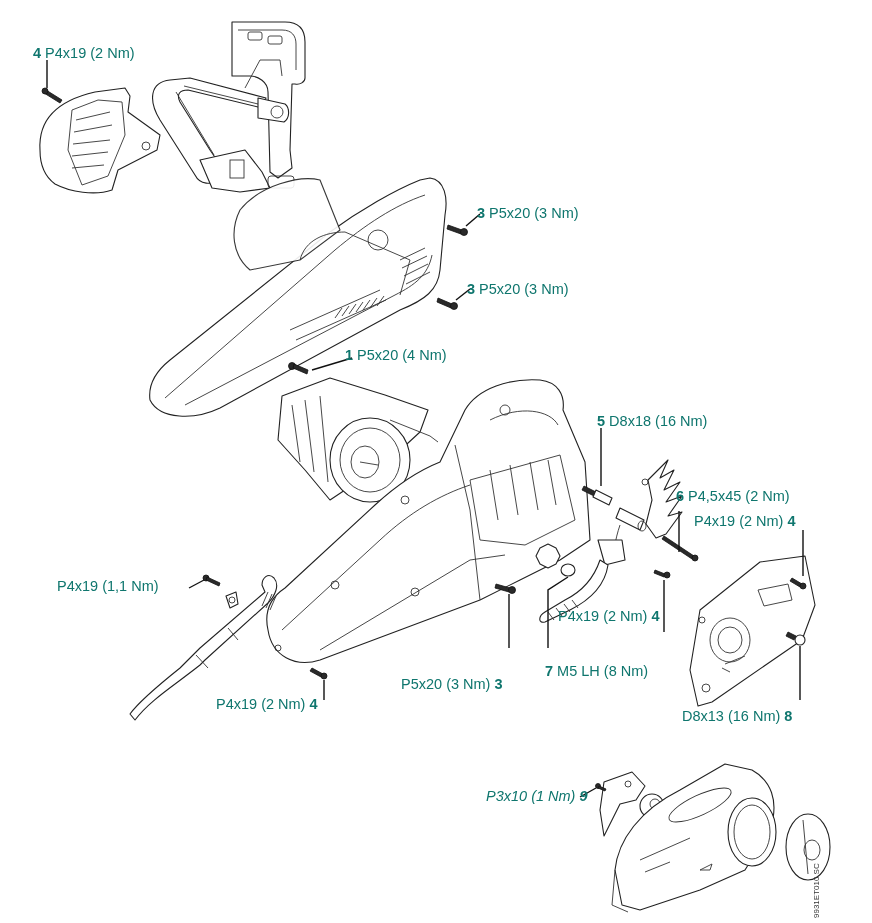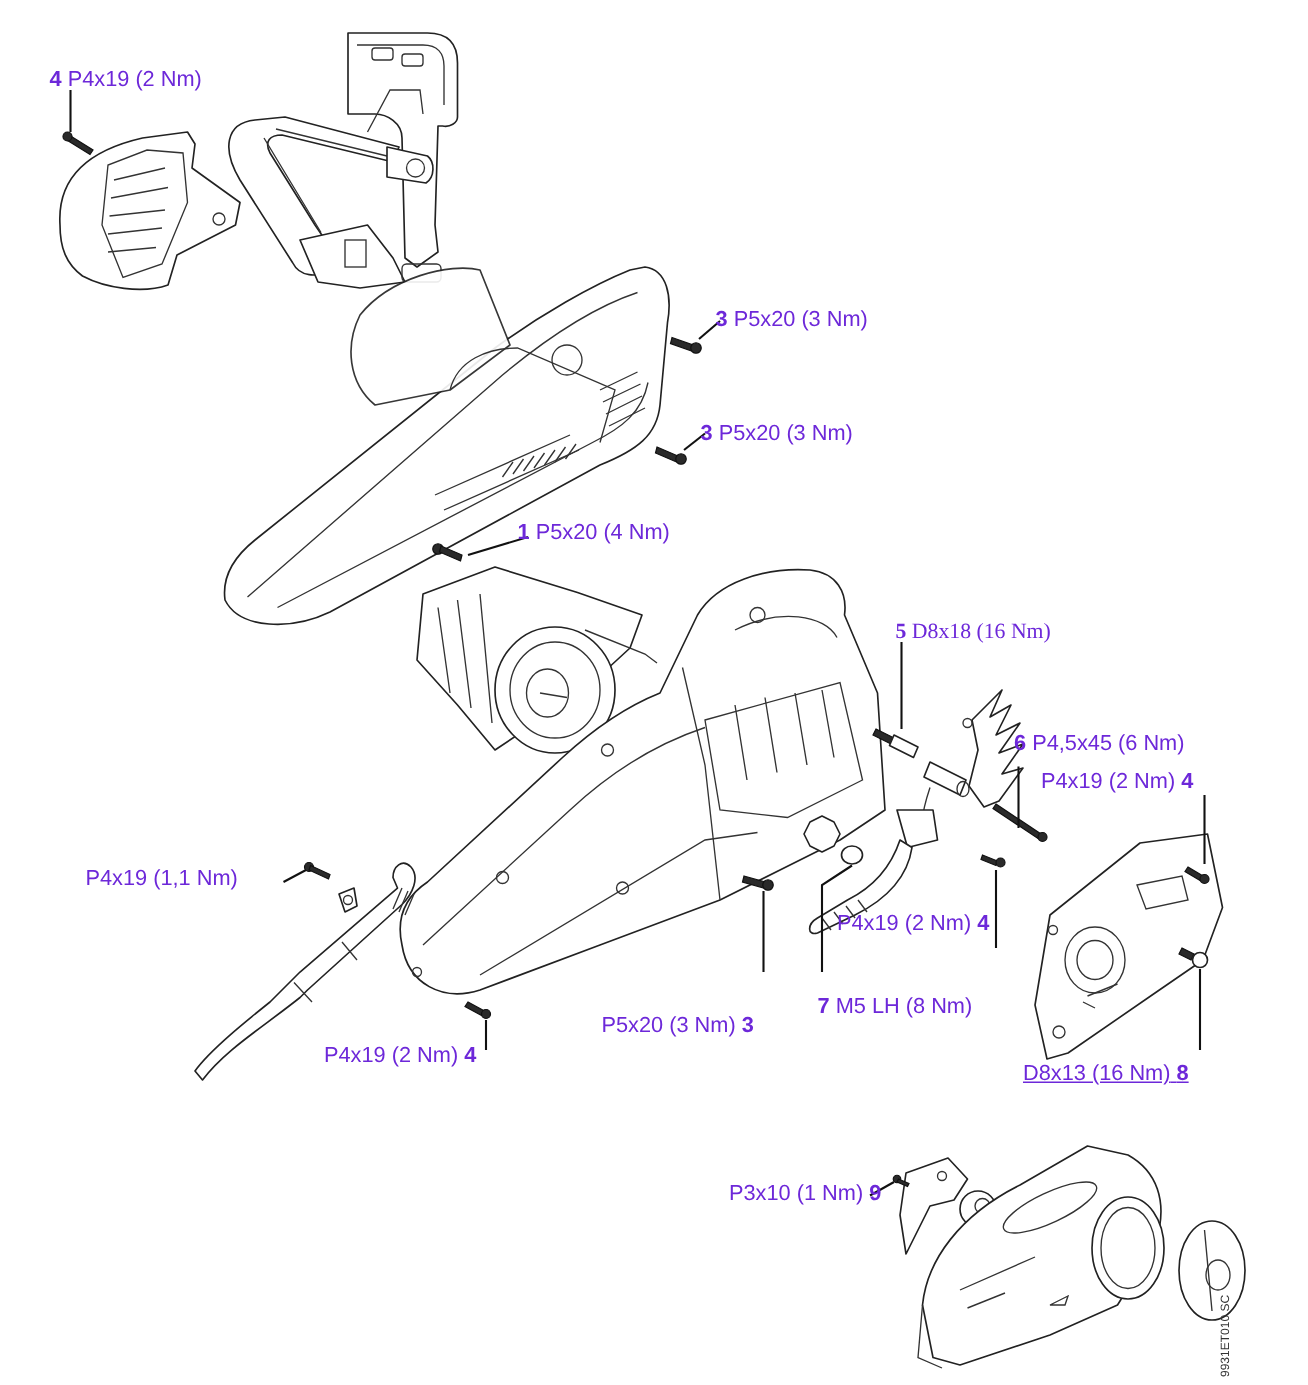"4 P4x19 (2 Nm)" .lbl { color: #6d28d9 -> #0f766e }
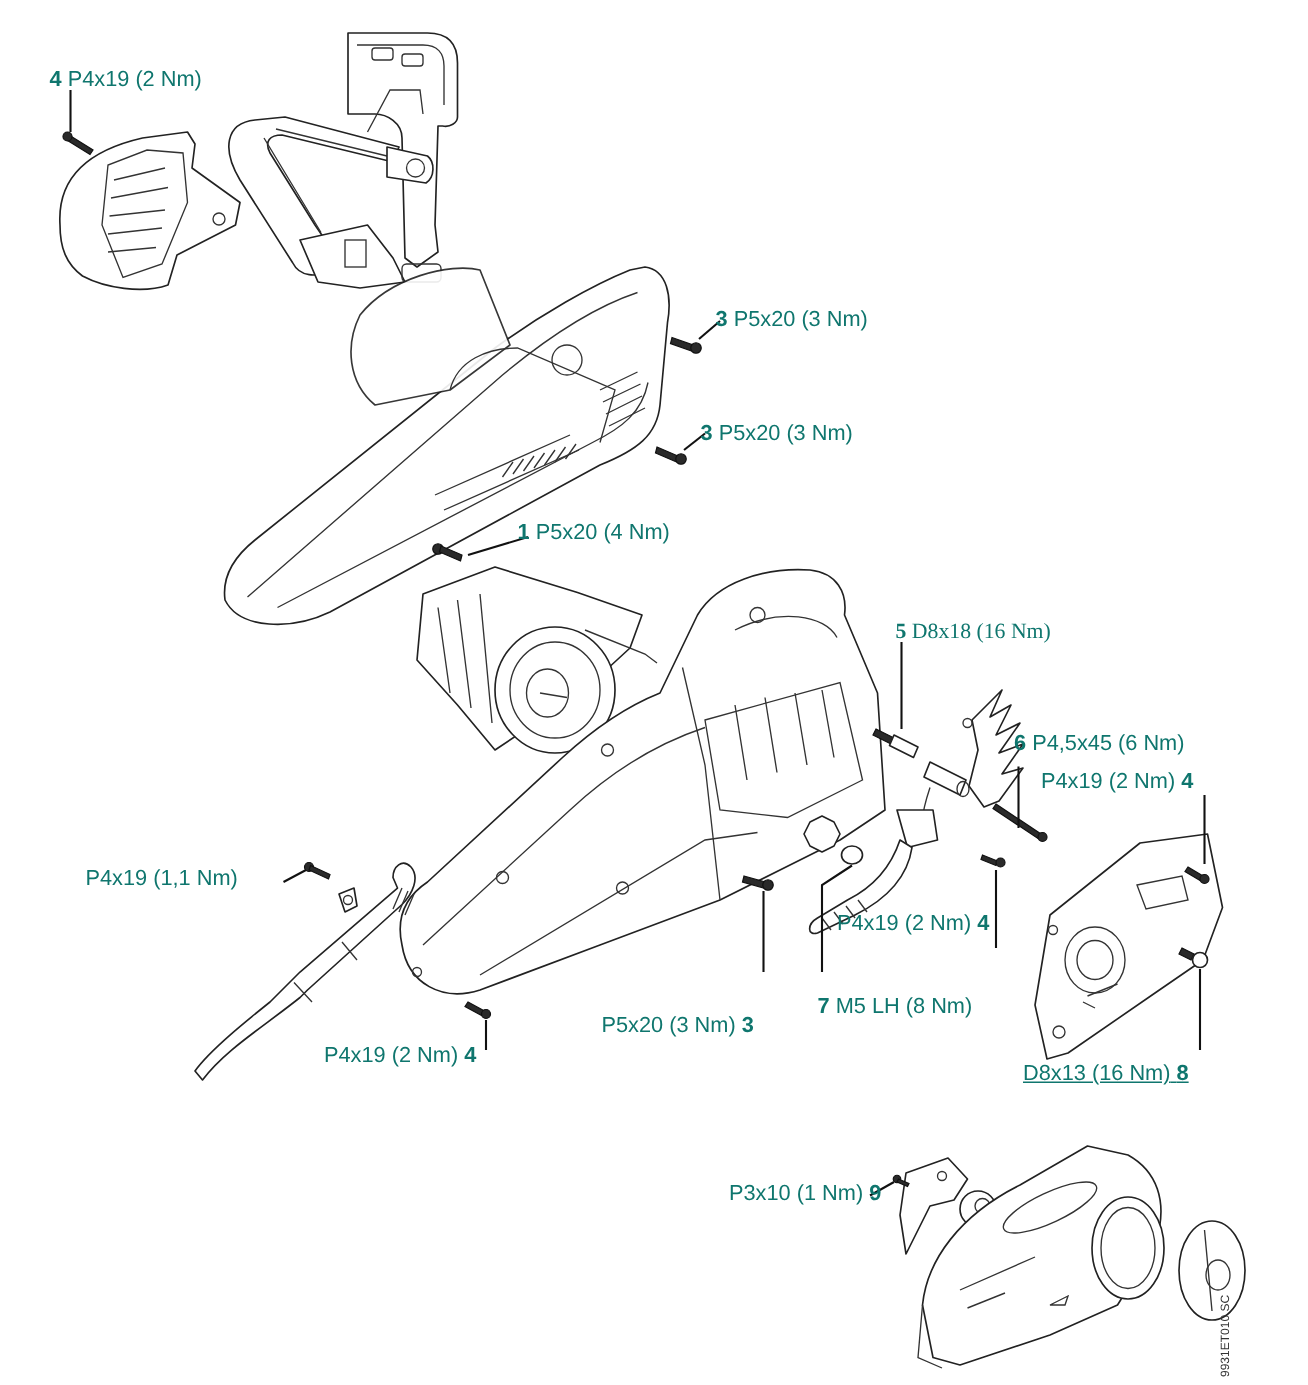"5 D8x18 (16 Nm)" div.lbl { font-family: Liberation Serif, serif -> none }
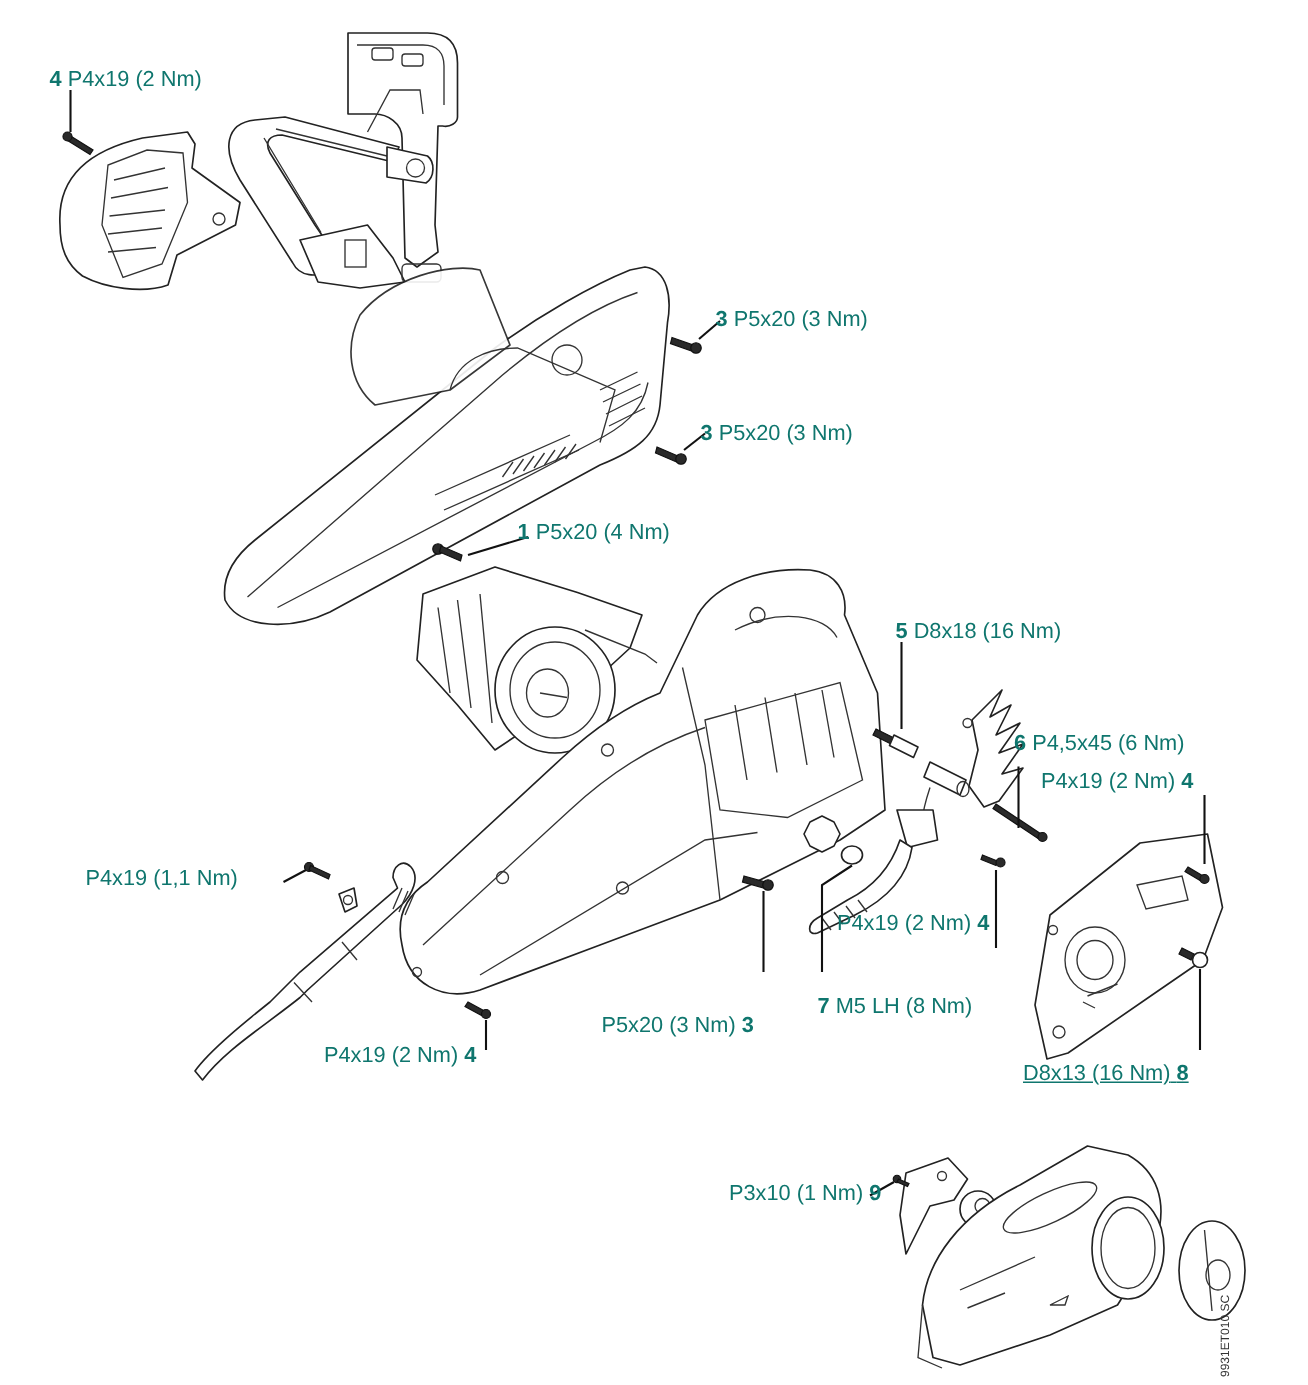"P4,5x45 (6 Nm)" span { text: 6 -> 2 }
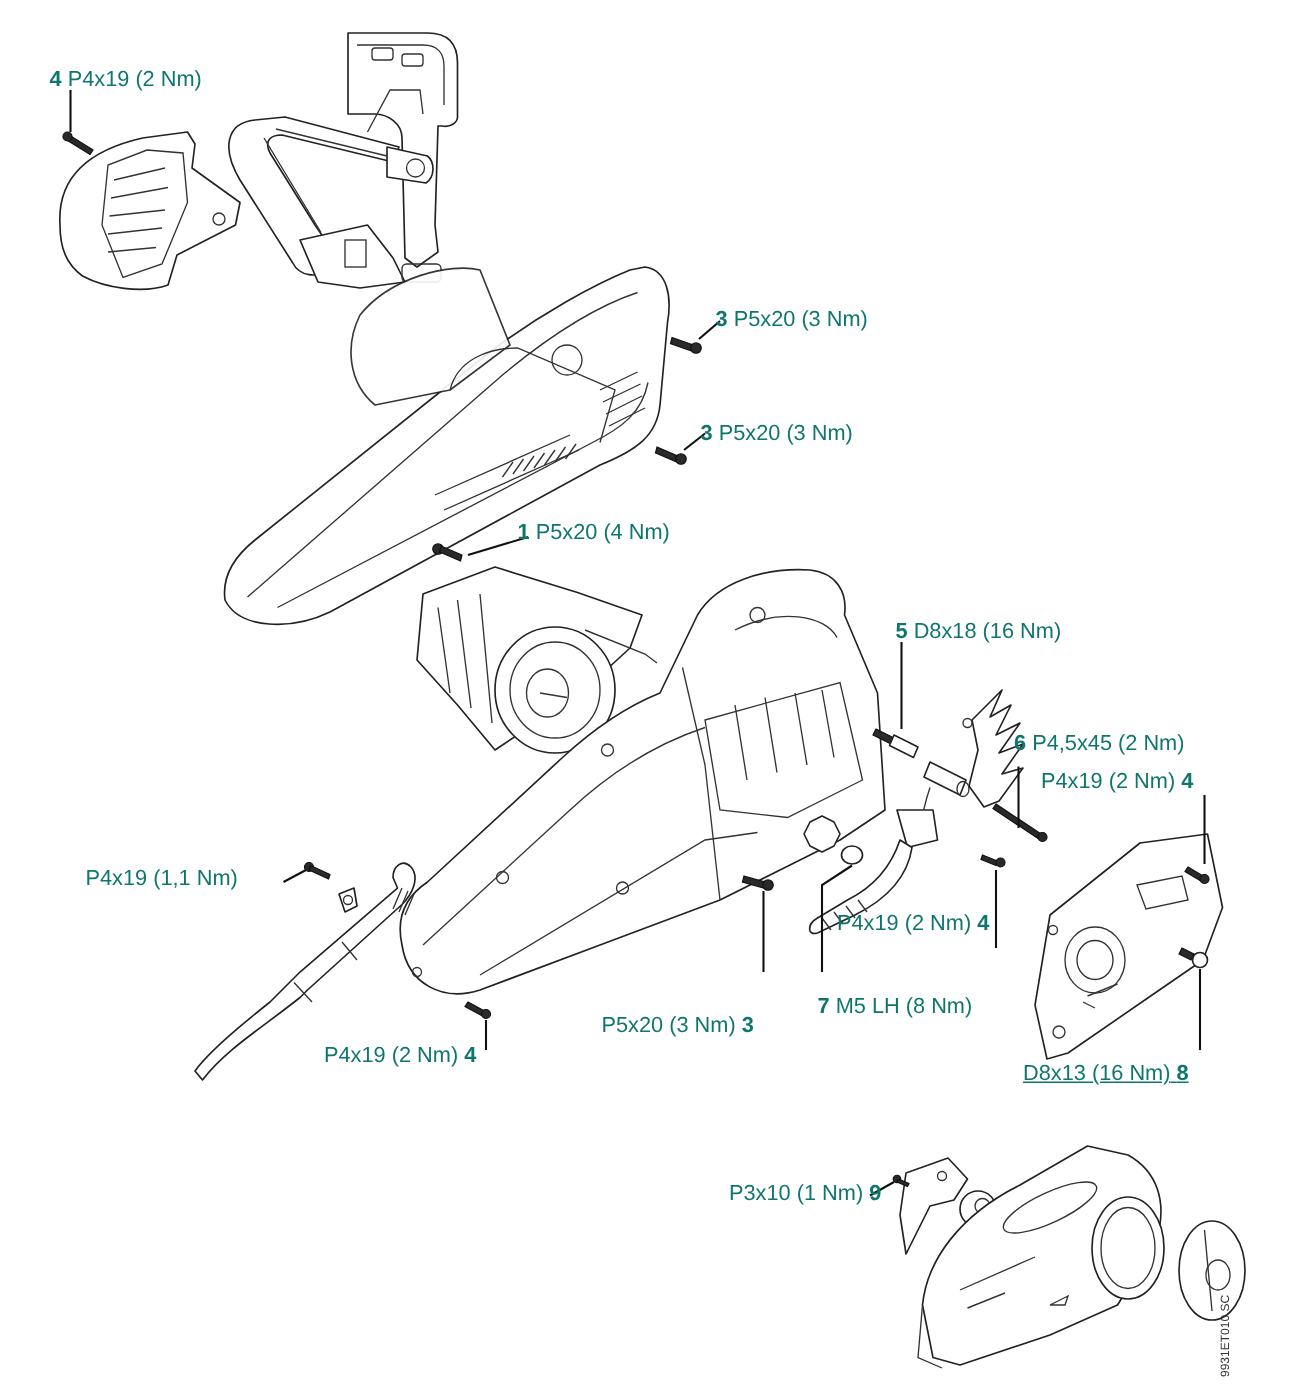"D8x13 (16 Nm) 8" div.lbl { text-decoration: underline -> none }
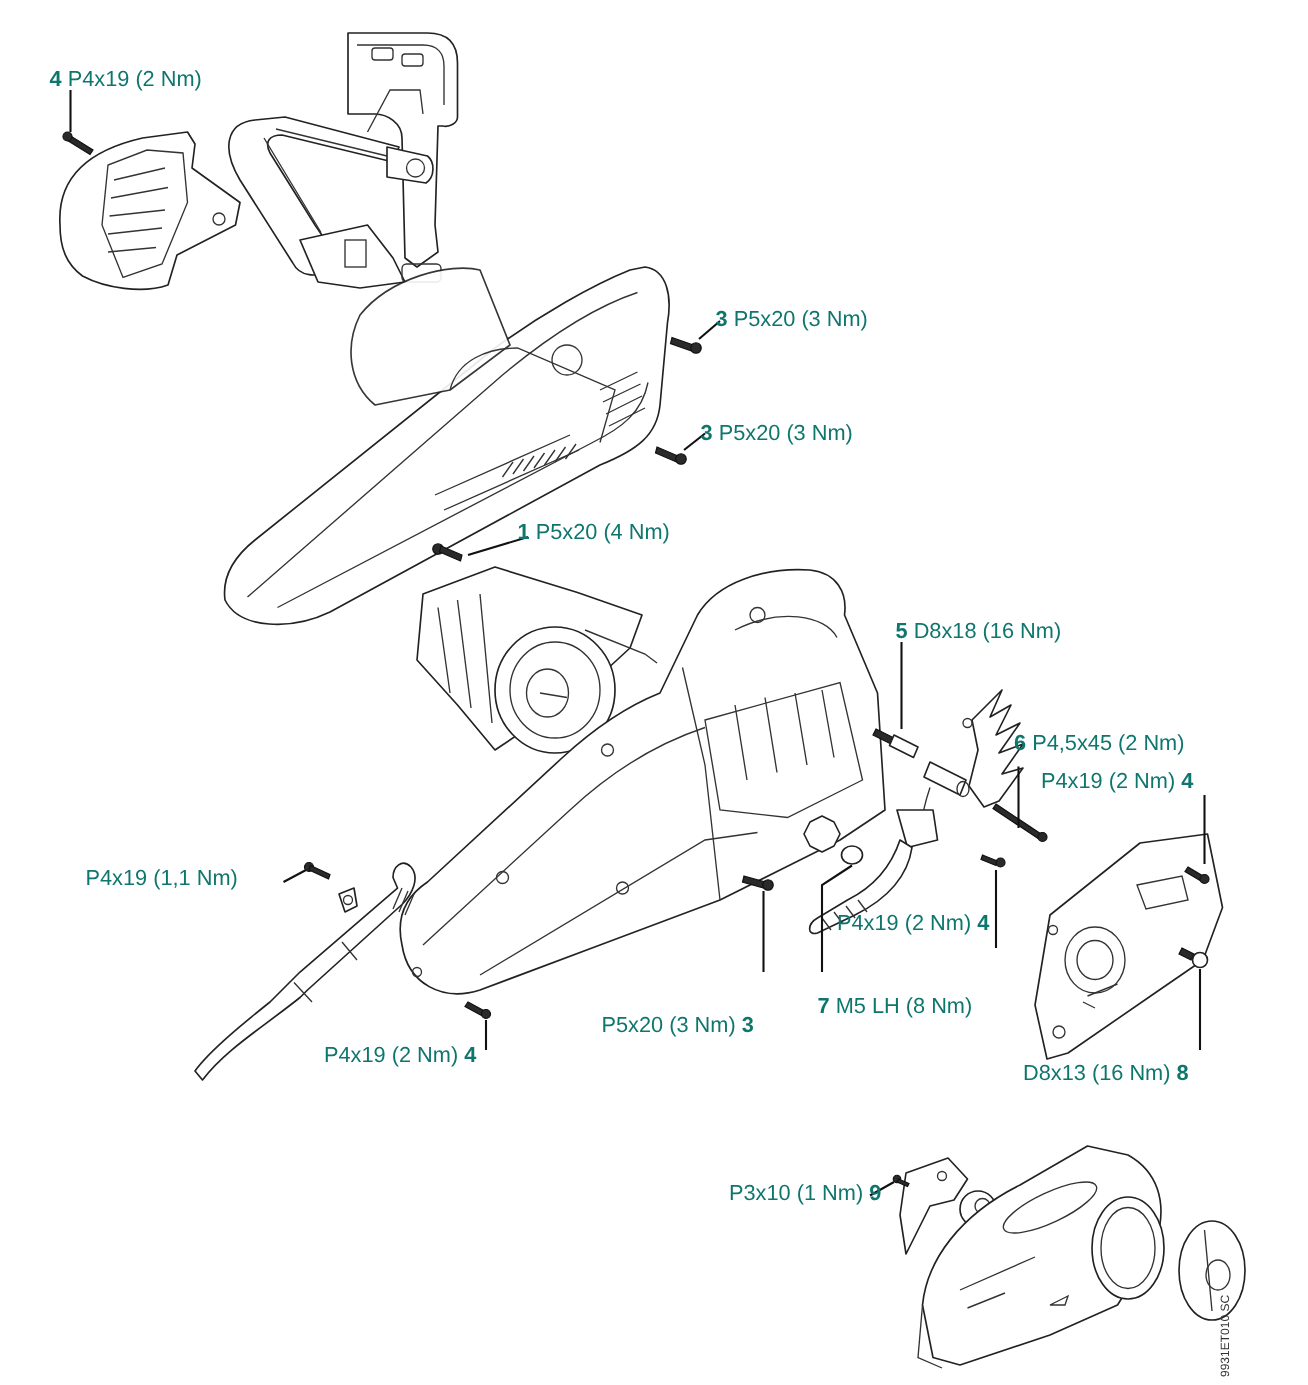"P3x10 (1 Nm) 9" div.lbl { font-style: none -> italic }
